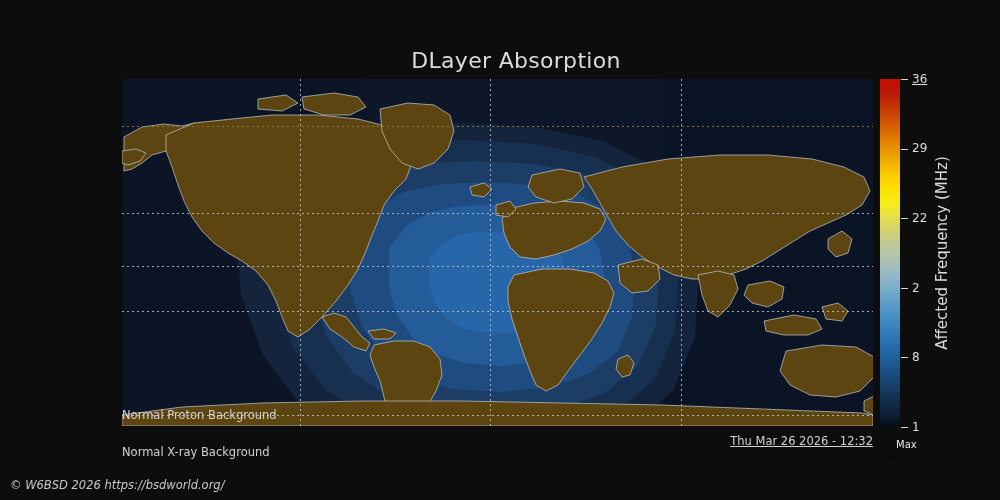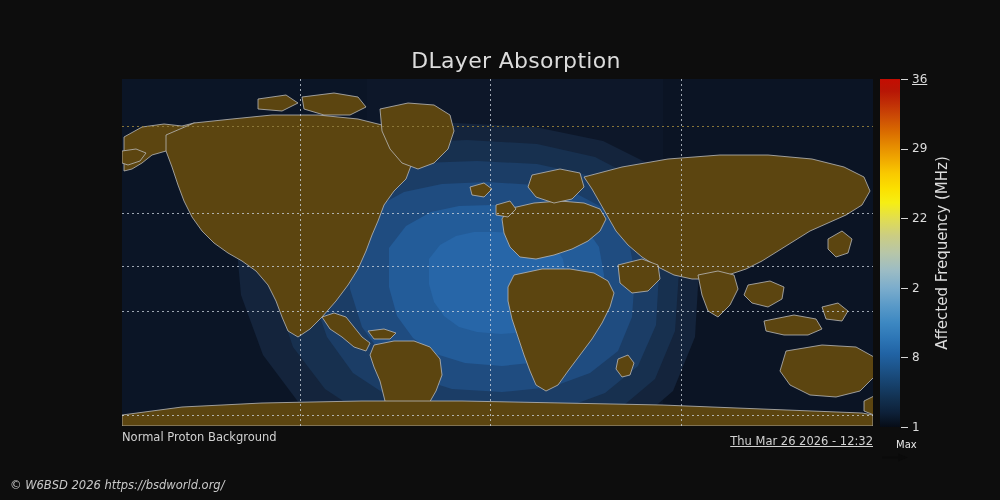"Normal Proton Background" .note1 { top: 430px -> 408px }
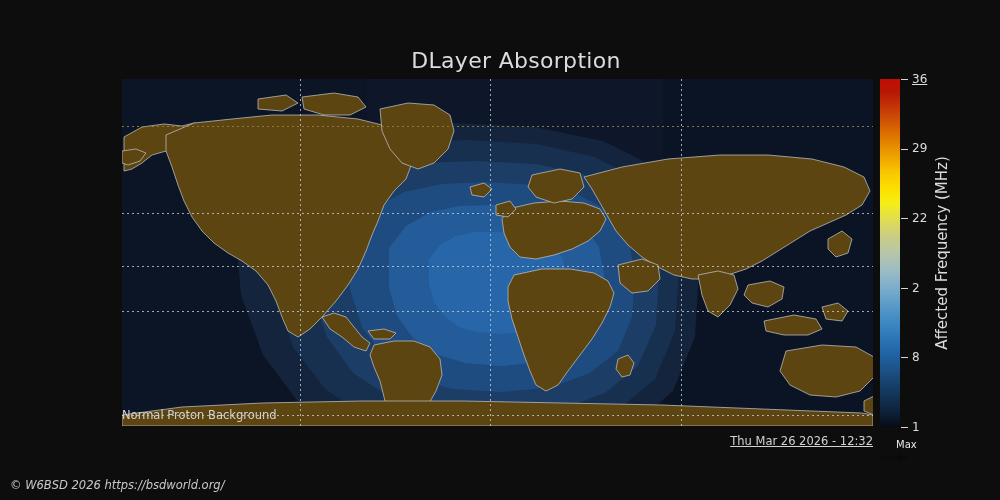"Normal X-ray Background" div.note { html: none -> <div>Normal X-ray Background</div> }
